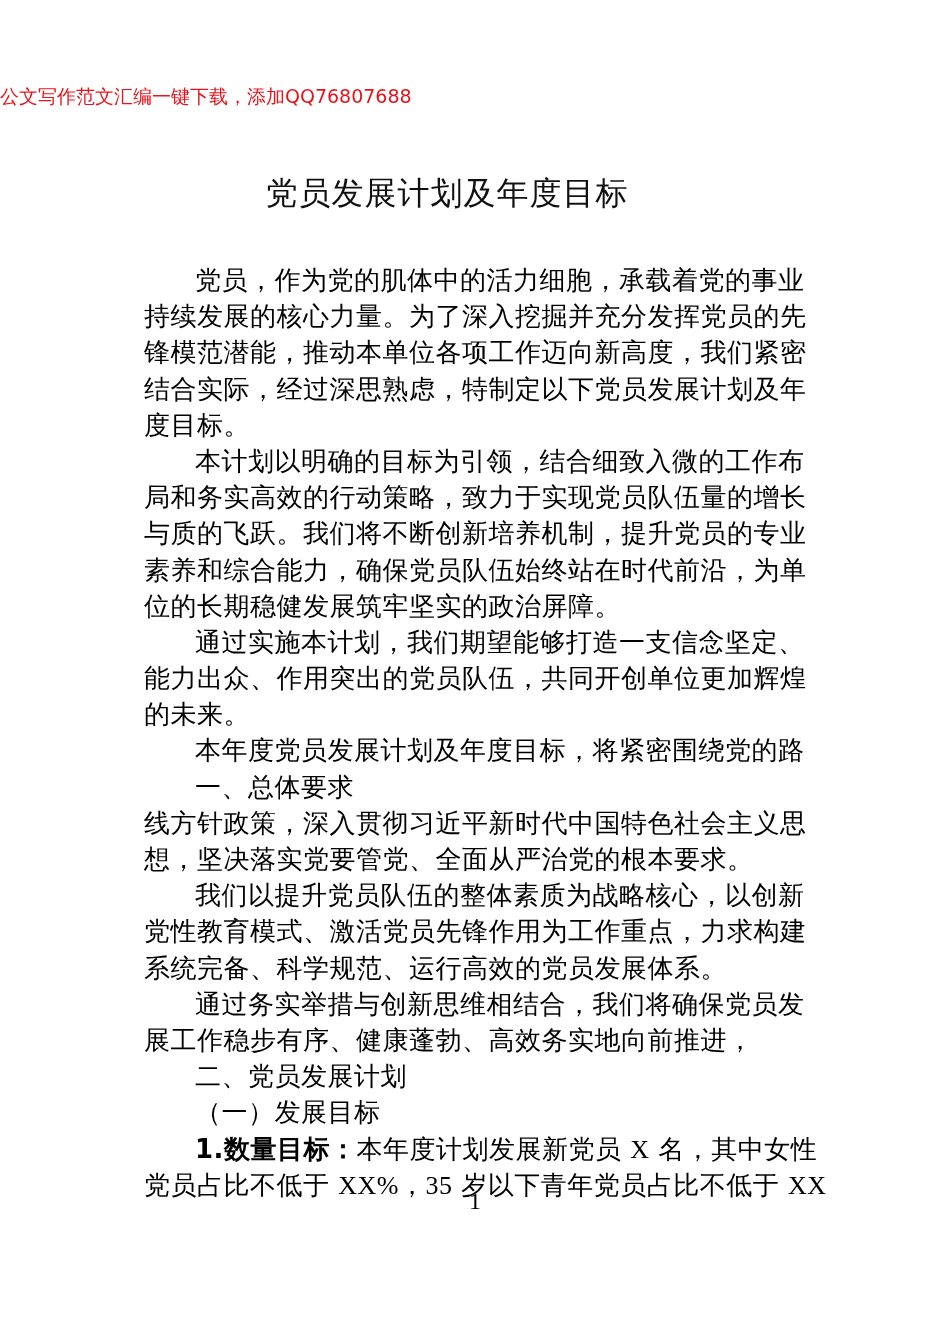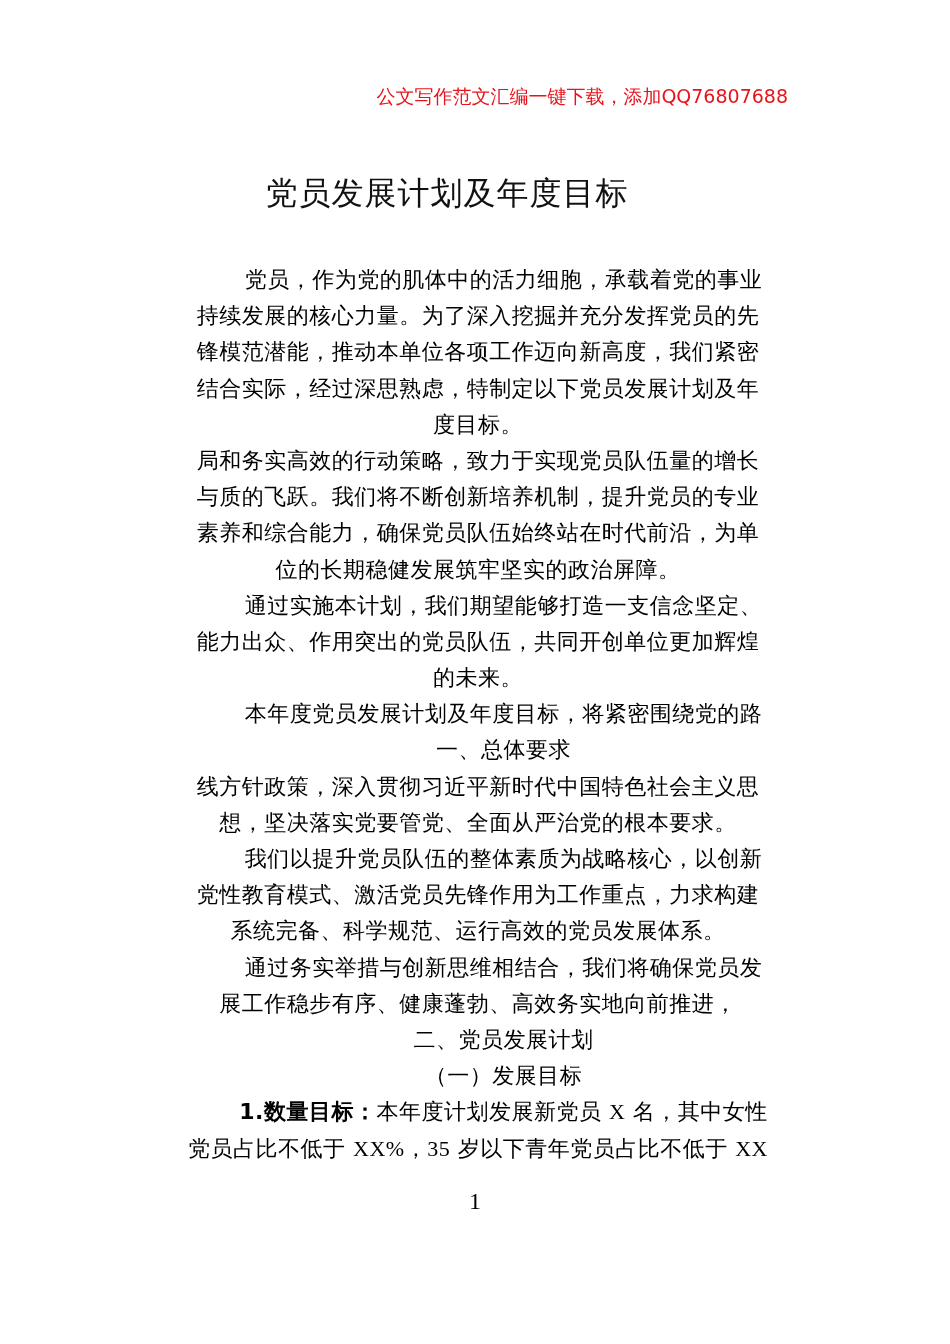"公文写作范文汇编一键下载，添加QQ76807688" .banner { text-align: right -> left }
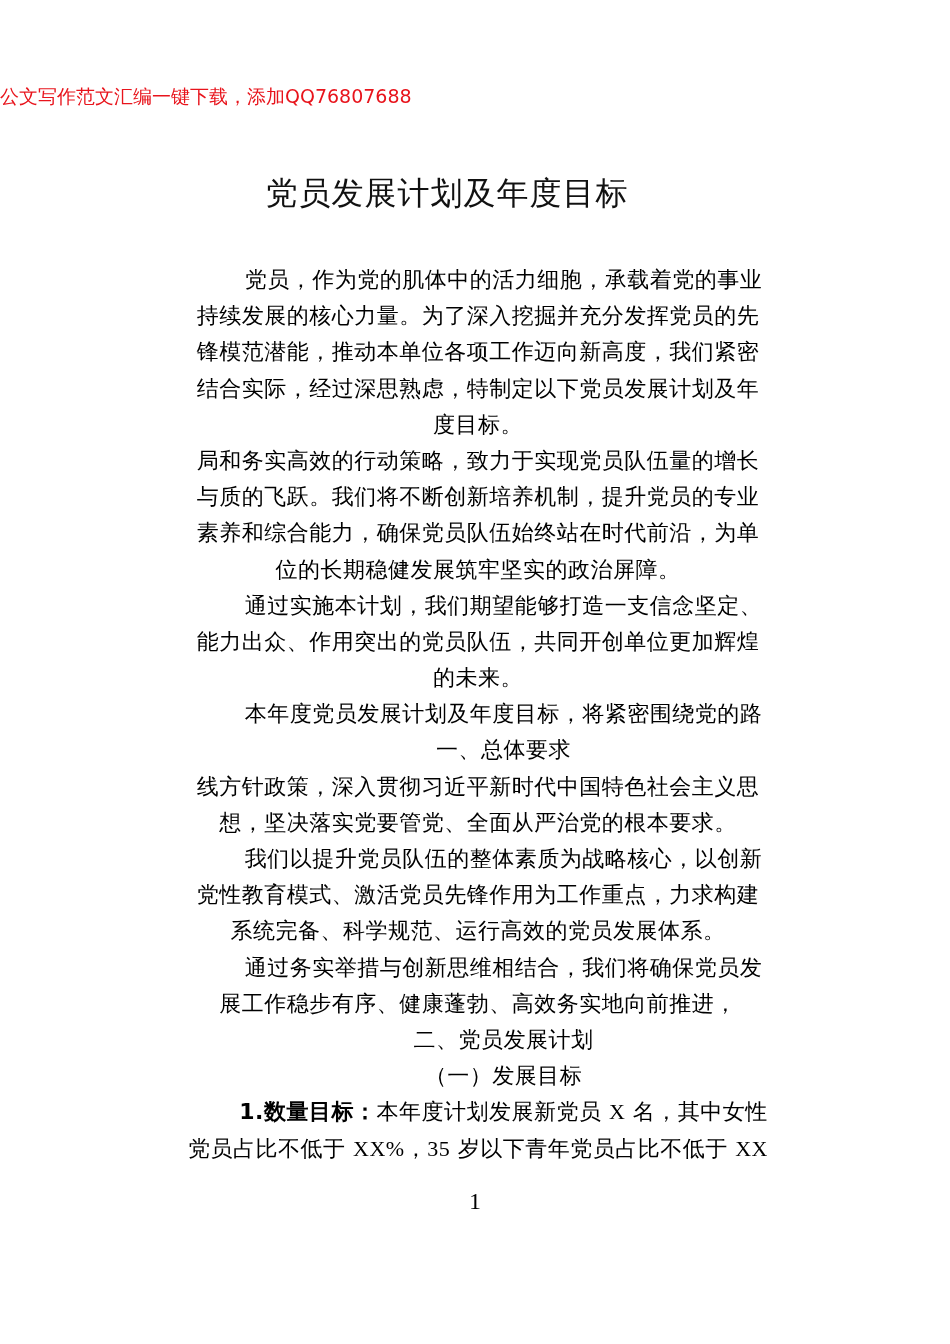"党员，作为党的肌体中的活力细胞，承载着党的事业" .line { font-size: 22px -> 26px; text-align: center -> none }
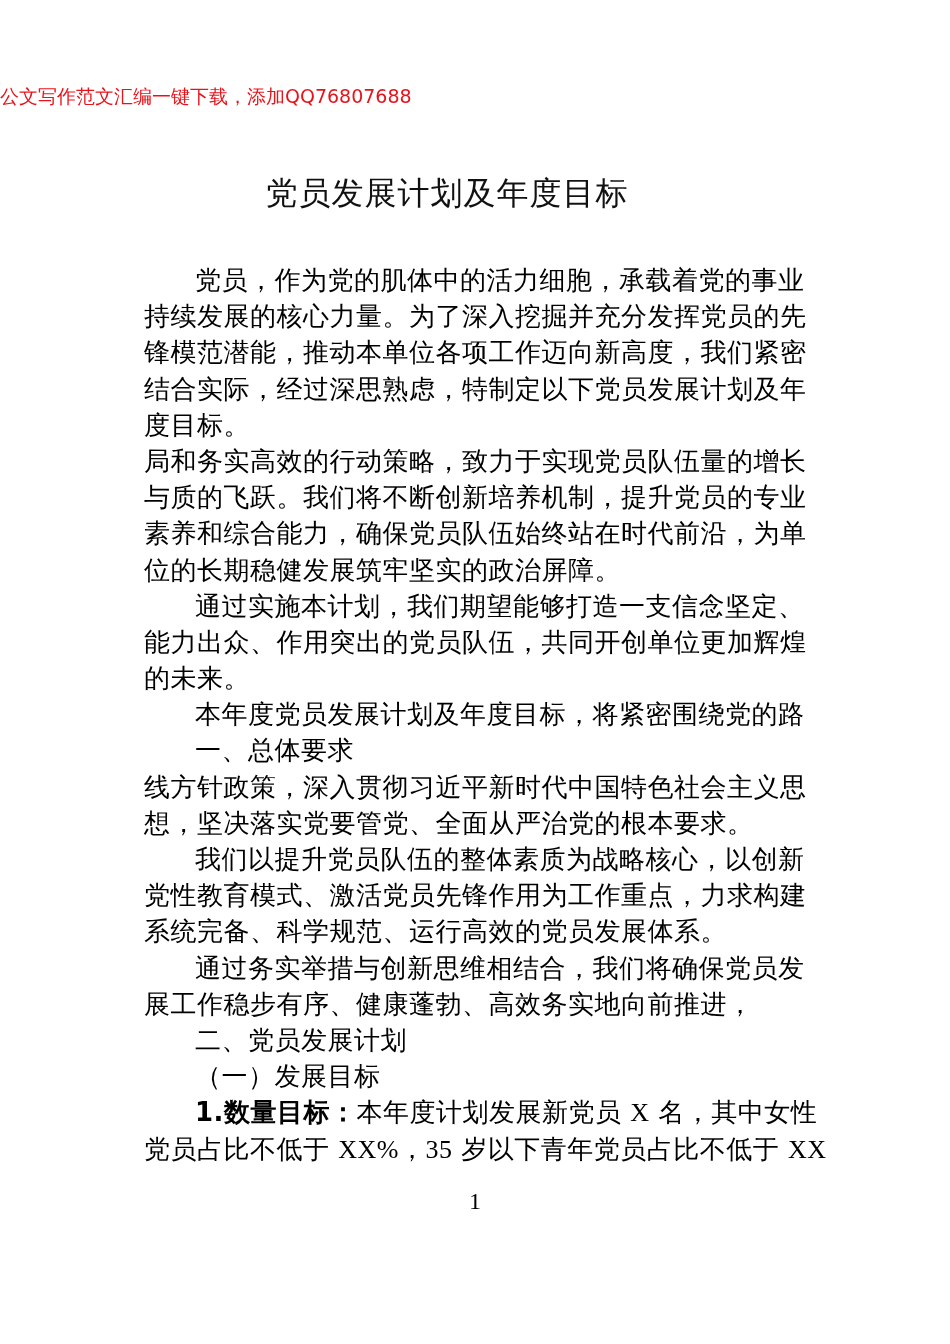"本计划以明确的目标为引领，结合细致入微的工作布" div.line { html: none -> <div>本计划以明确的目标为引领，结合细致入微的工作布</div> }
